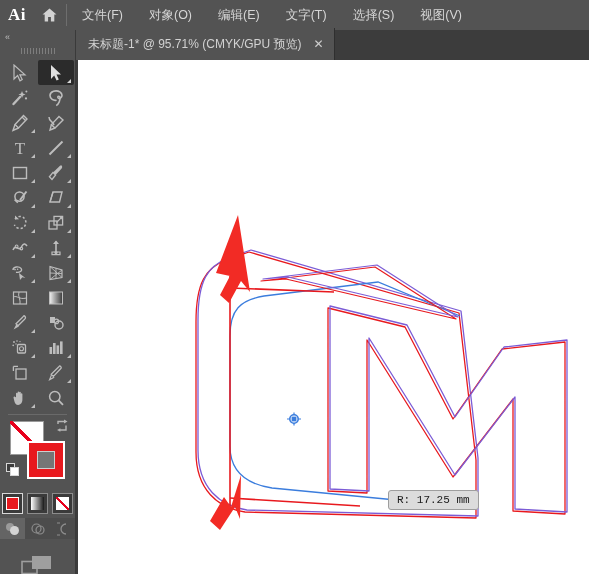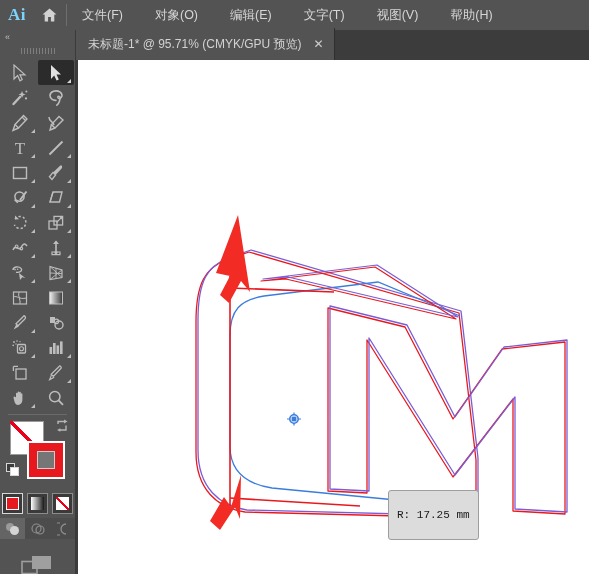"Ai" .ai-logo { color: #7dd3fc -> #ffffff }
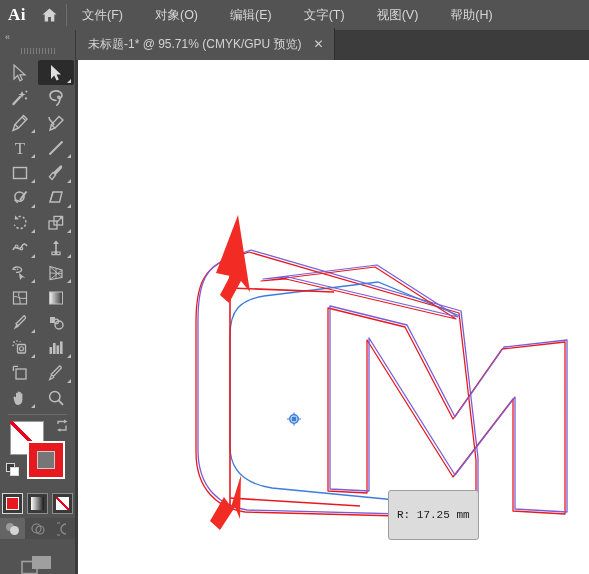"文件(F)" .menu-items { gap: 14px -> 8px }
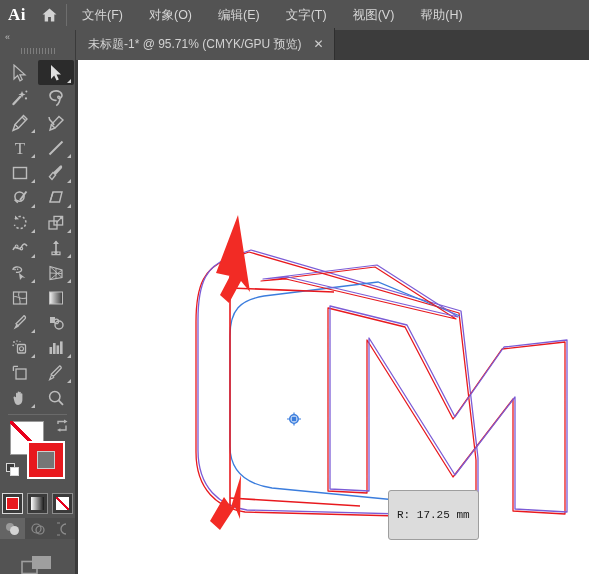"选择(S)" div.menu-item { html: none -> <div>选择(S)</div> }
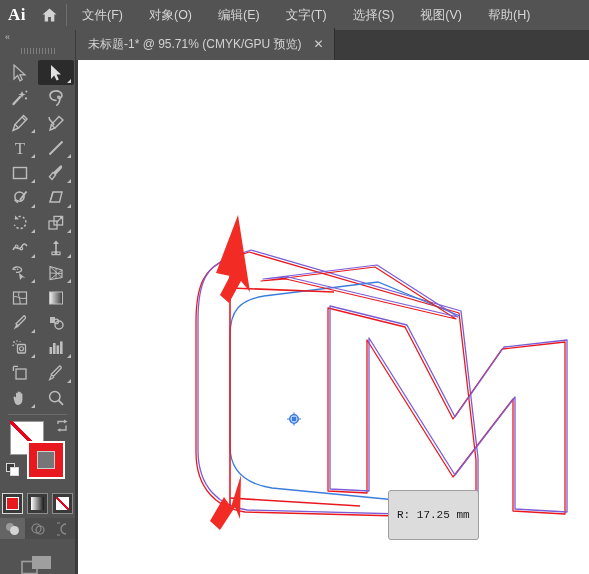"帮助(H)" div.menu-item { html: <div>帮助(H)</div> -> none }
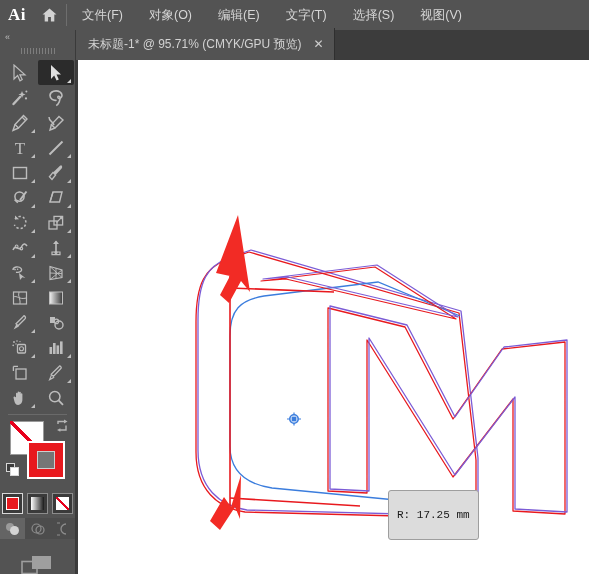"R: 17.25 mm" .measure-tip { padding: 18px 8px -> 3px 8px }
